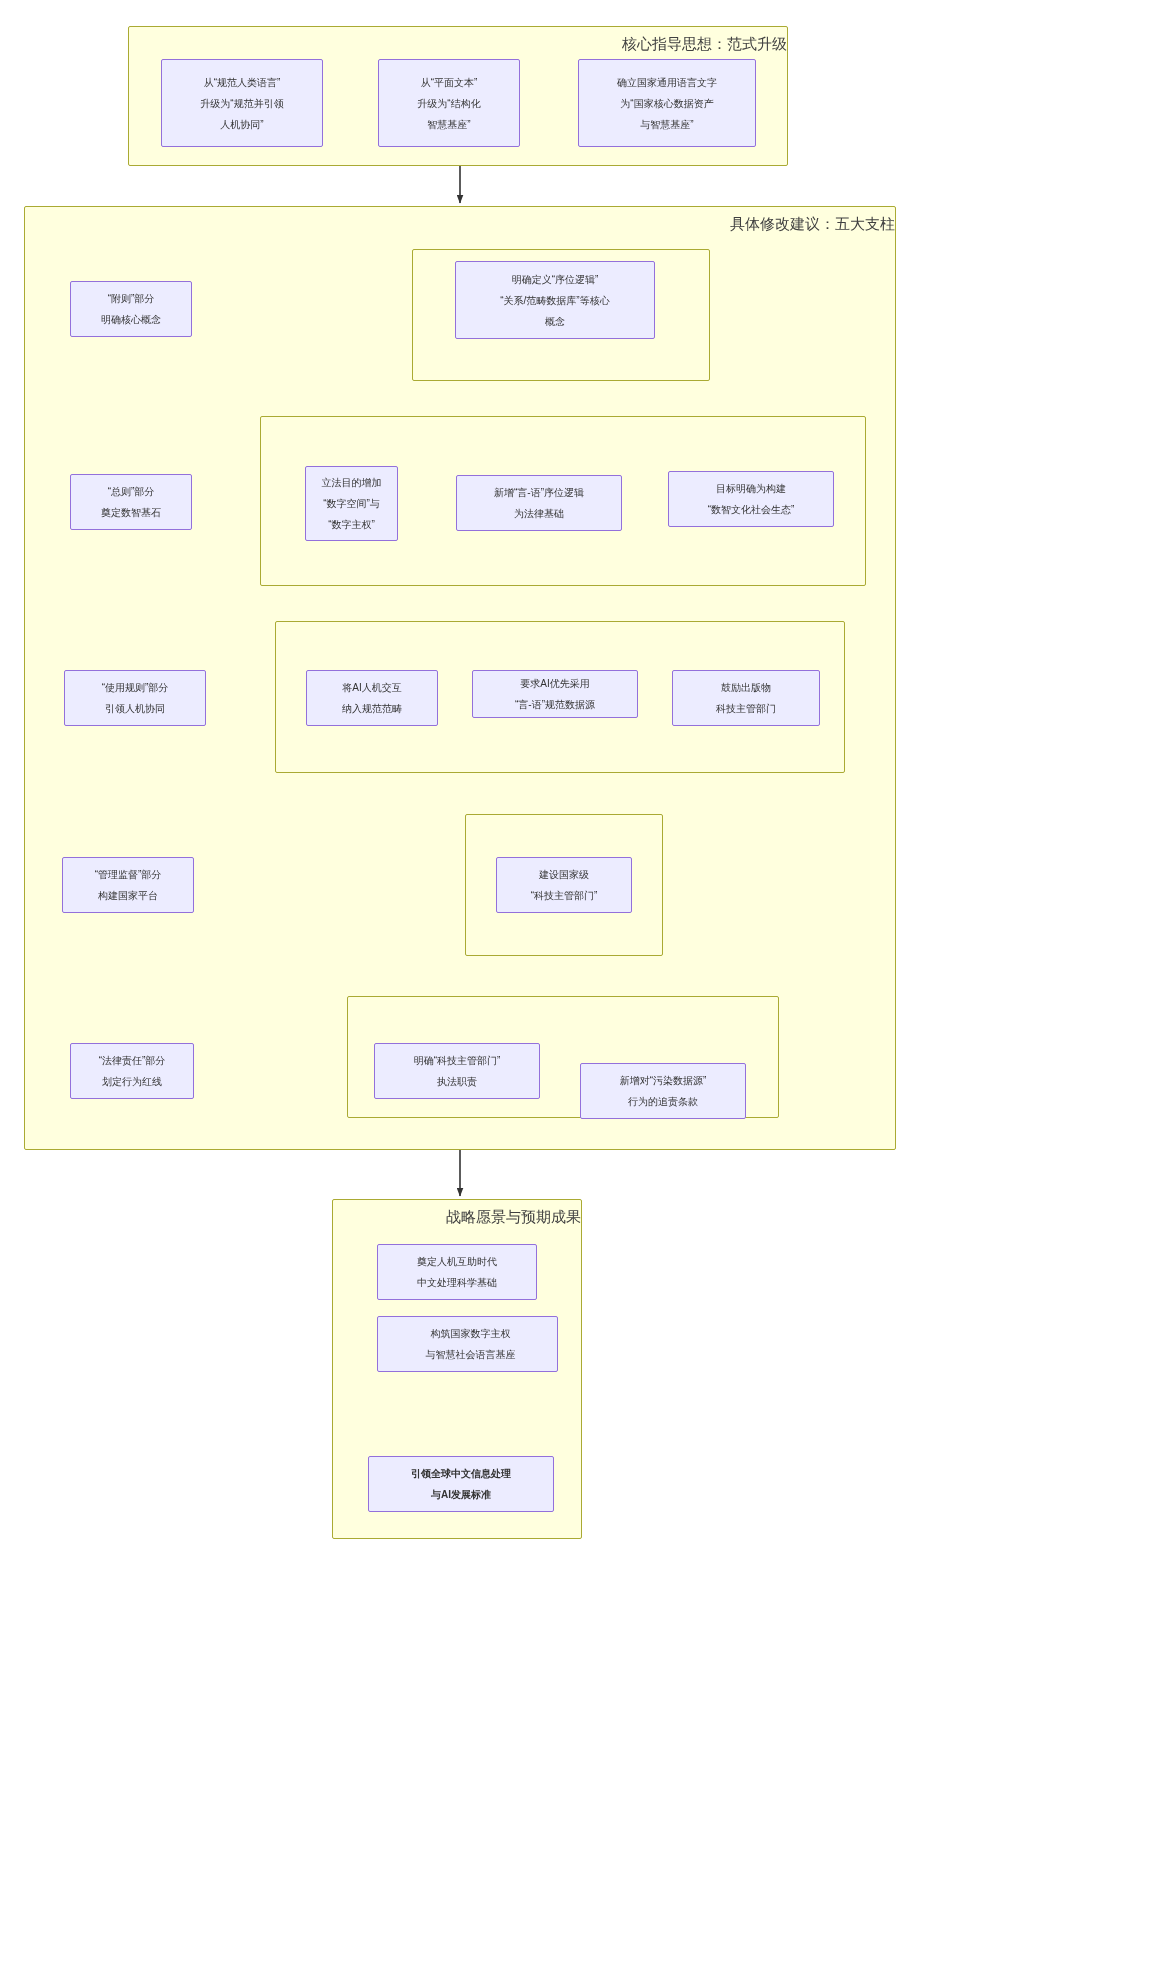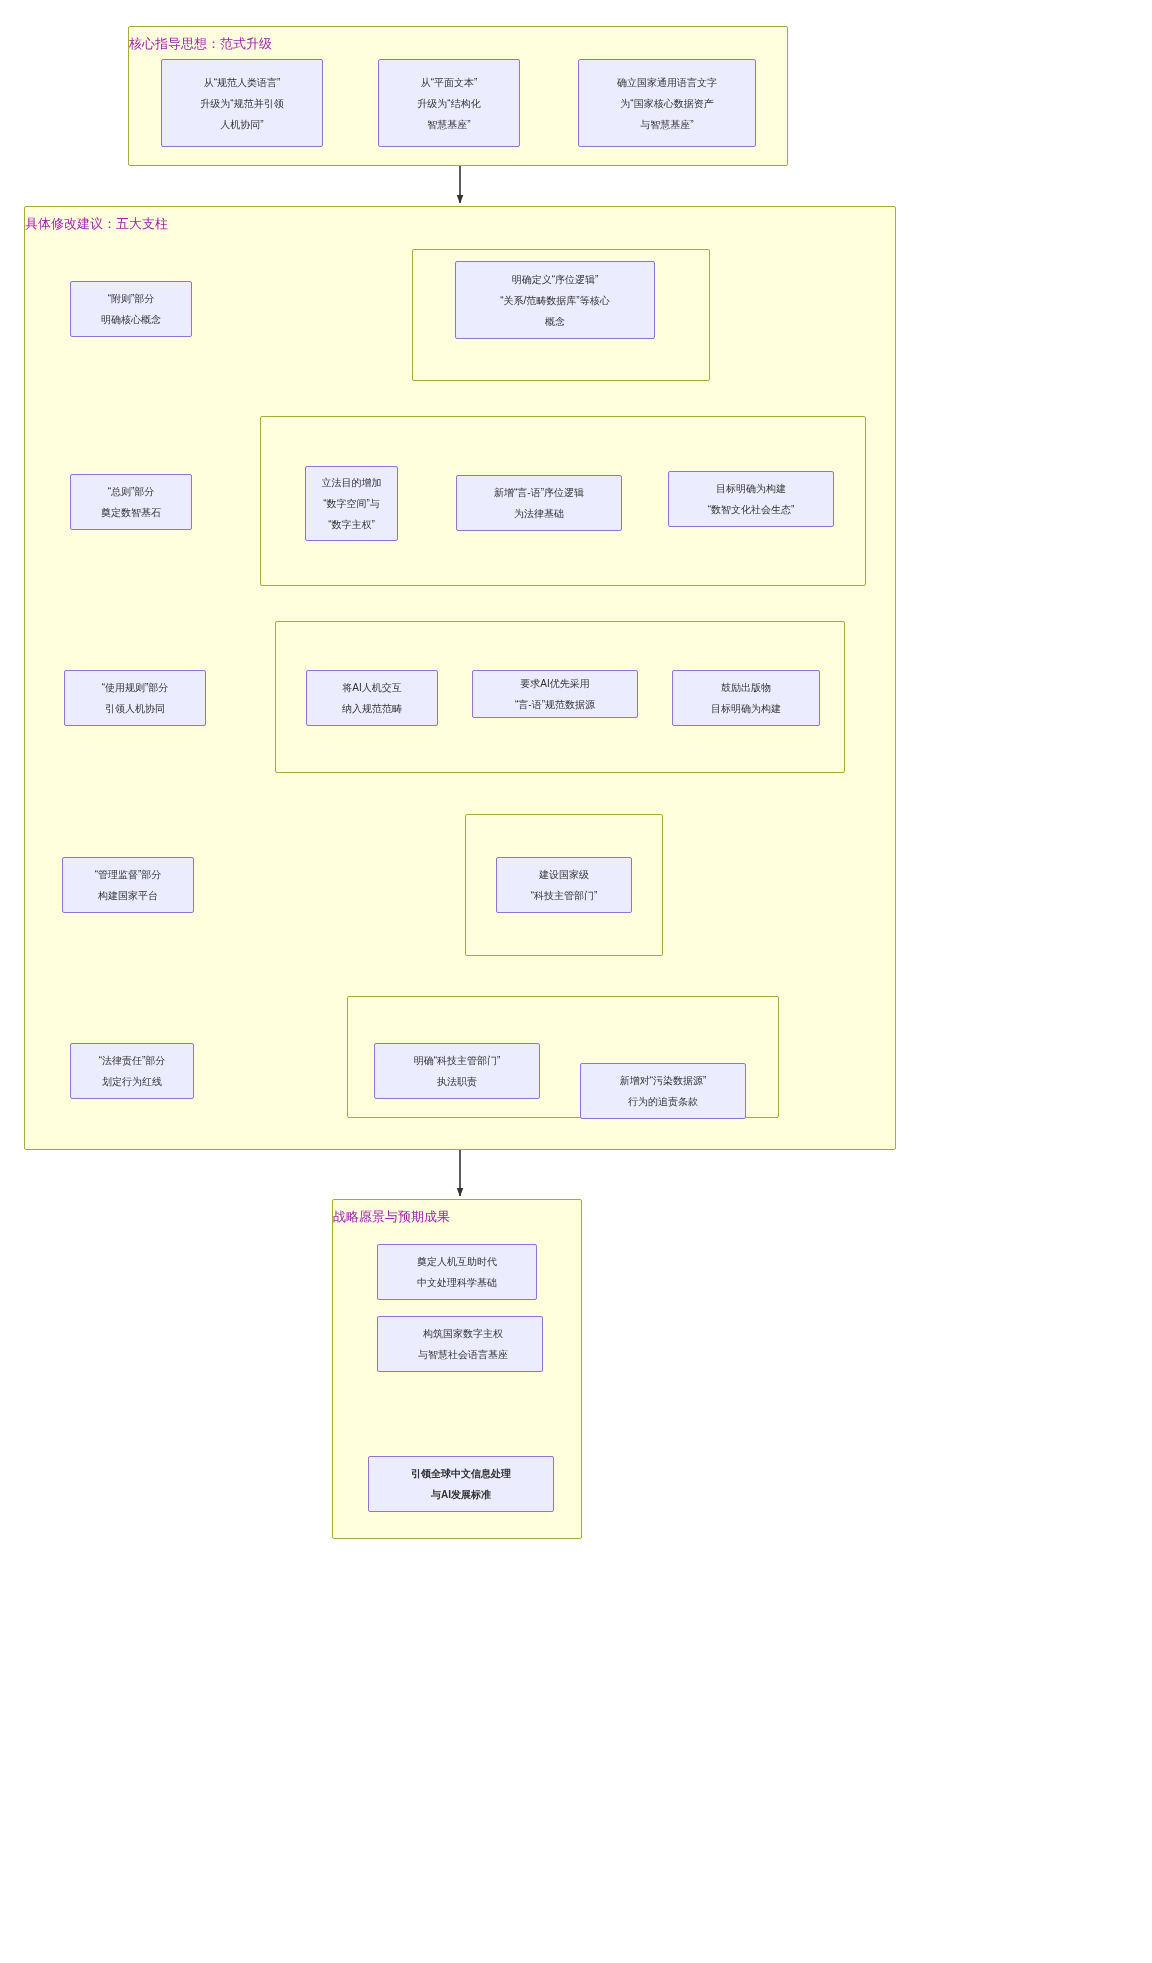"核心指导思想：范式升级" .cluster-title { color: #a21caf -> #404040; font-size: 13px -> 15px; text-align: left -> right }
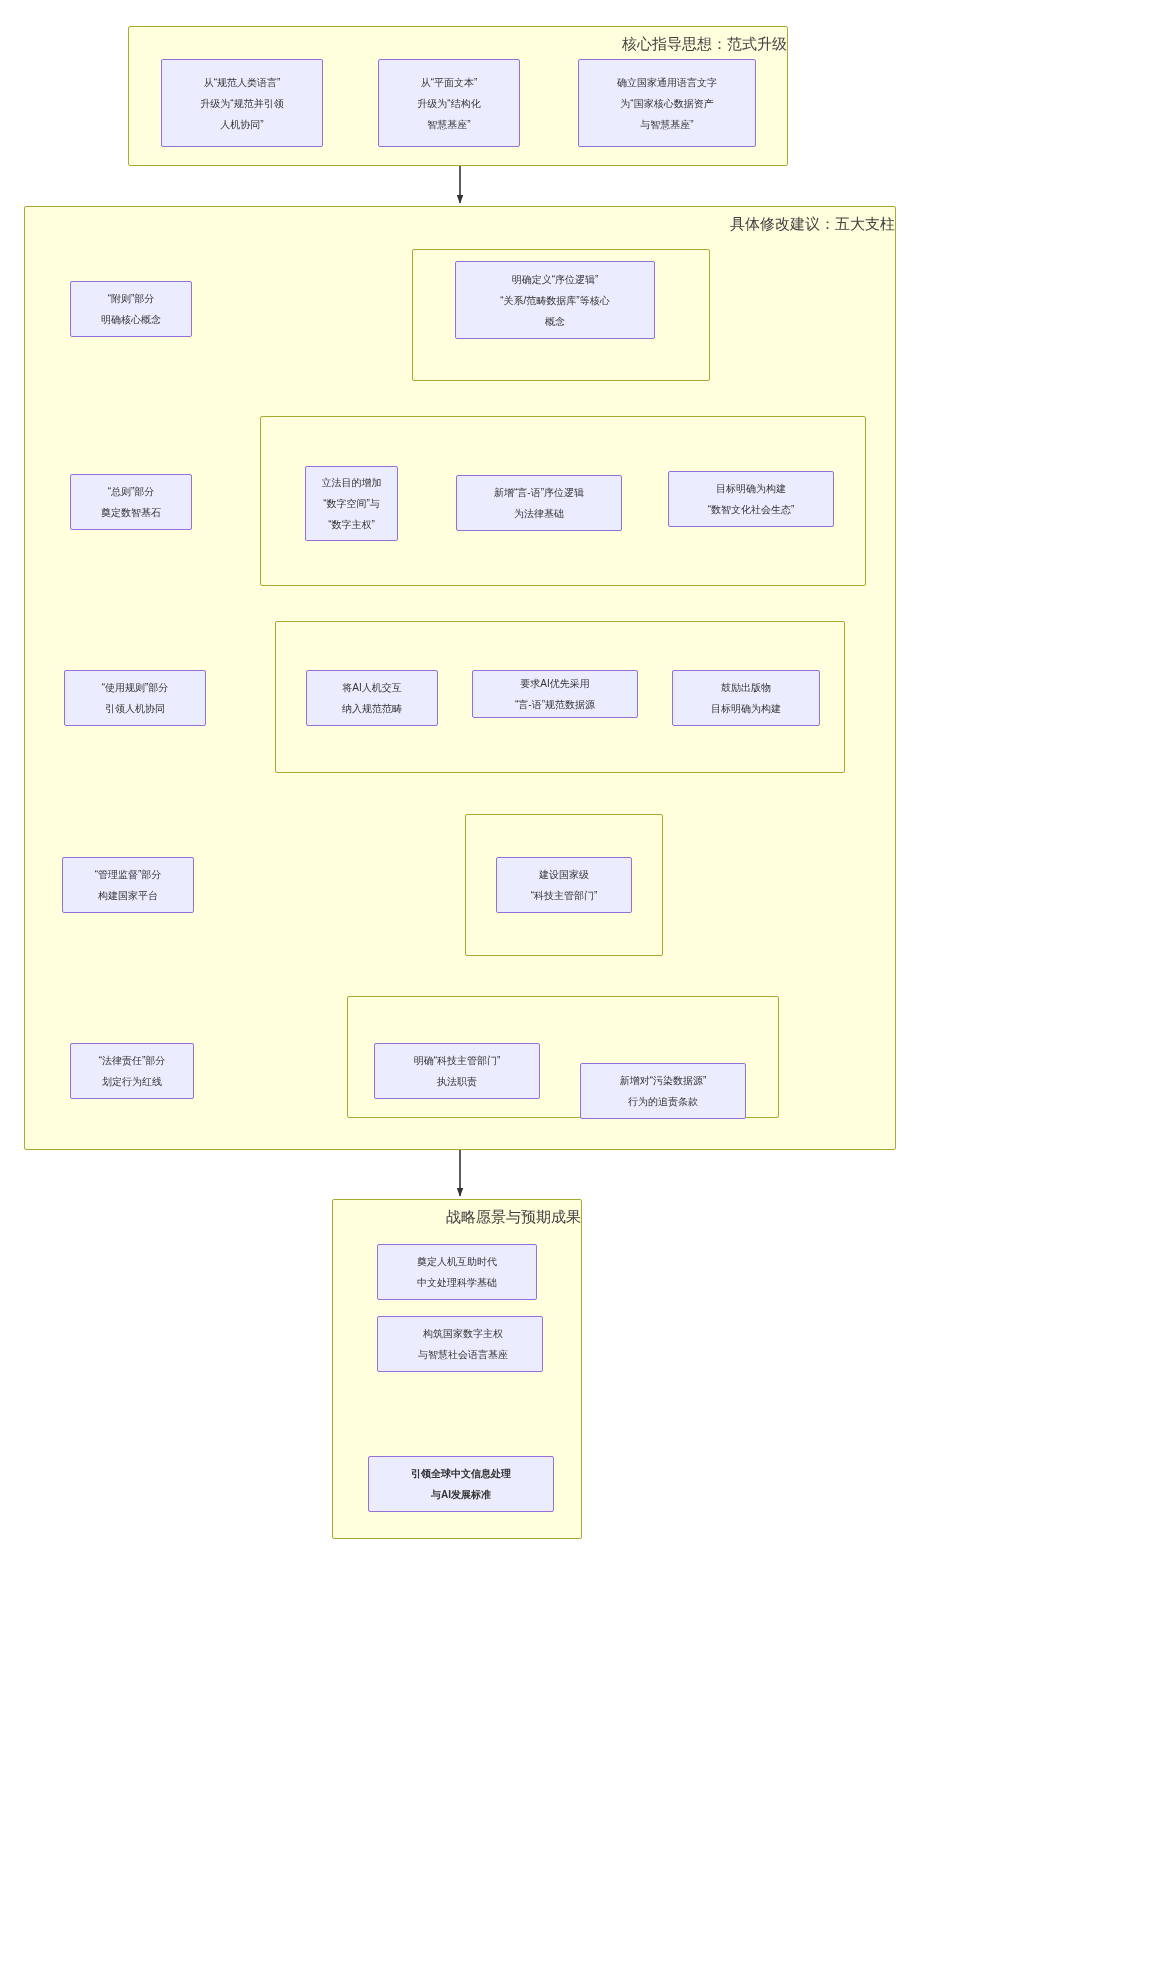"鼓励出版物" div.node { text: 目标明确为构建 -> 科技主管部门 }
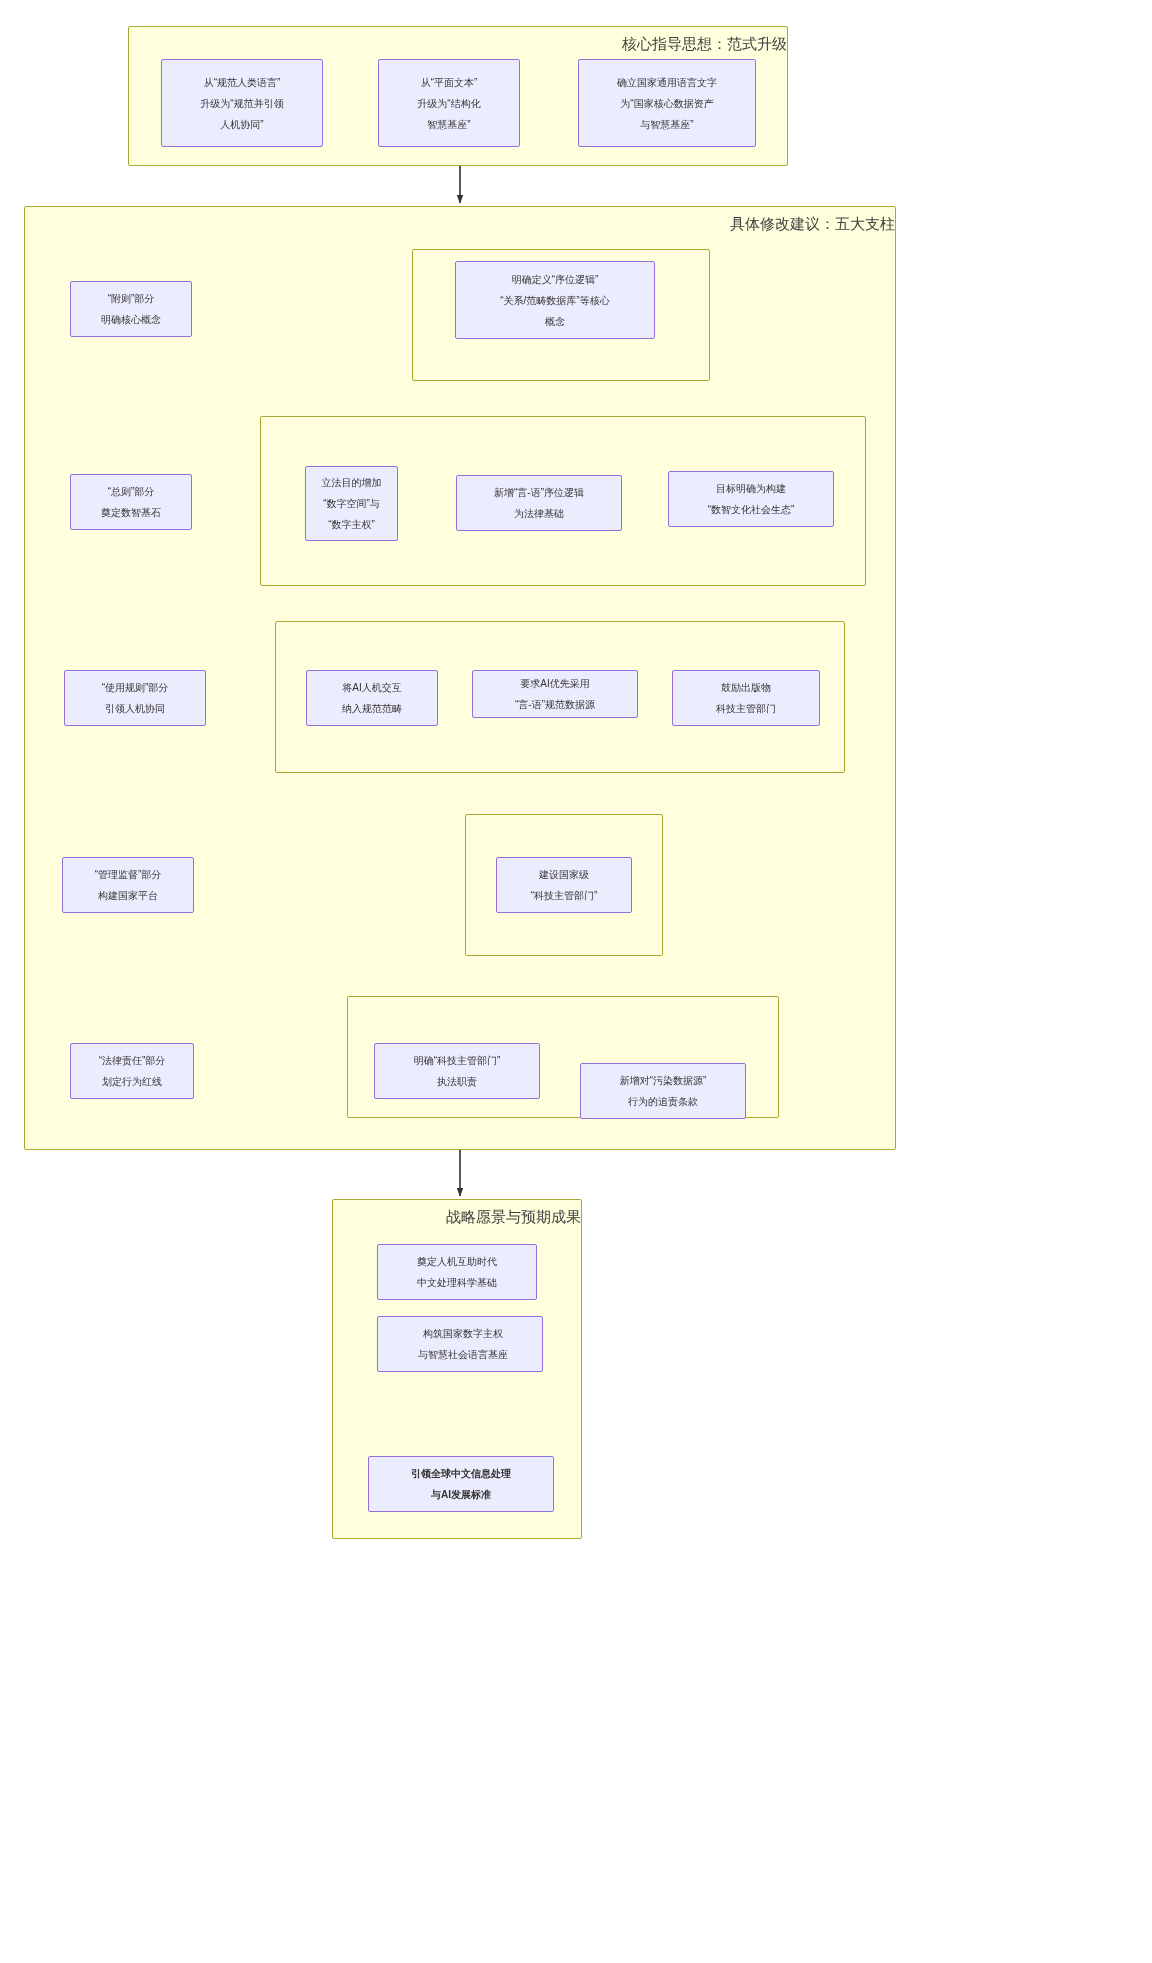"构筑国家数字主权" div.node { width: 166px -> 181px }
